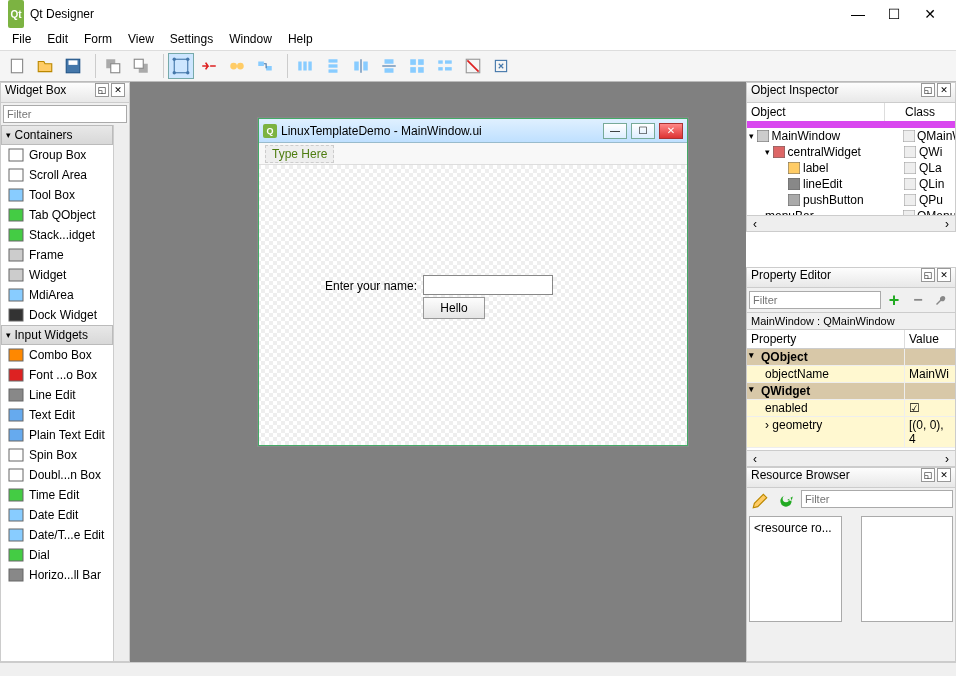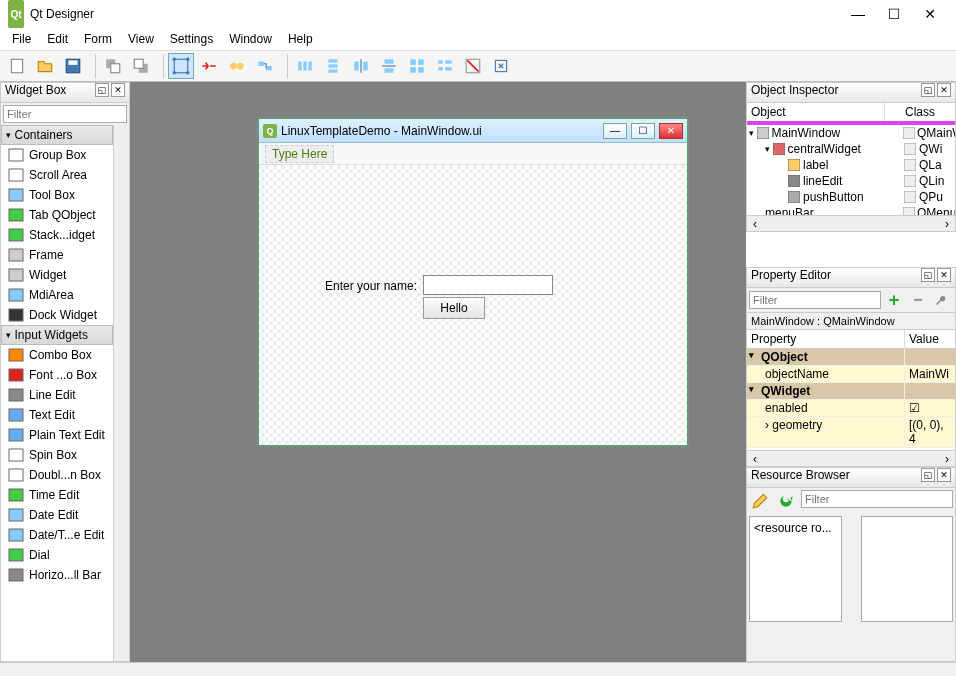"Object" .obj-header { border-bottom: 4px solid #d946ef -> 7px solid #d946ef }
